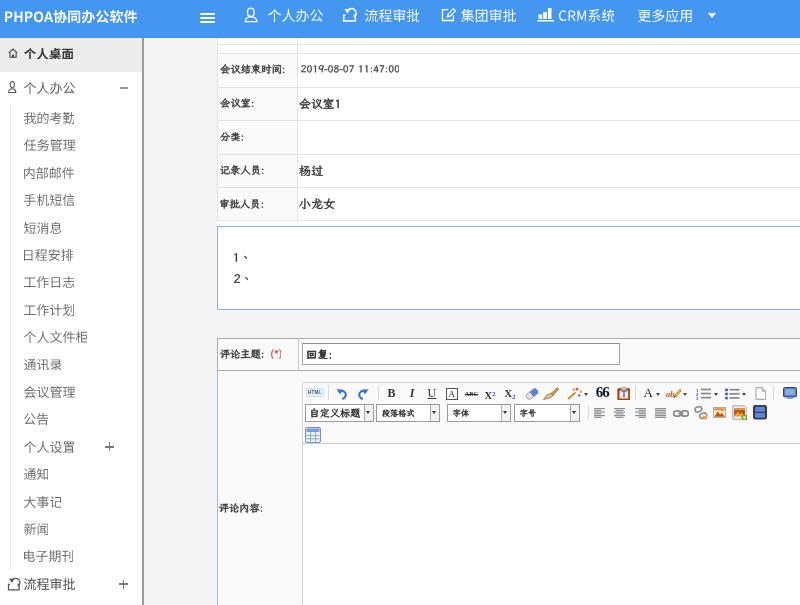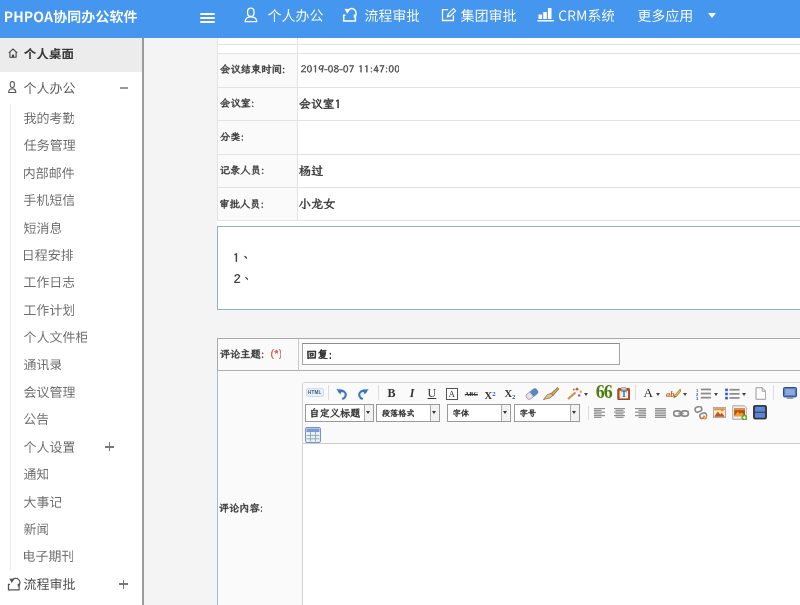"66" div.abs { color: #4d7c0f -> #0f172a; font-size: 18px -> 15px }
